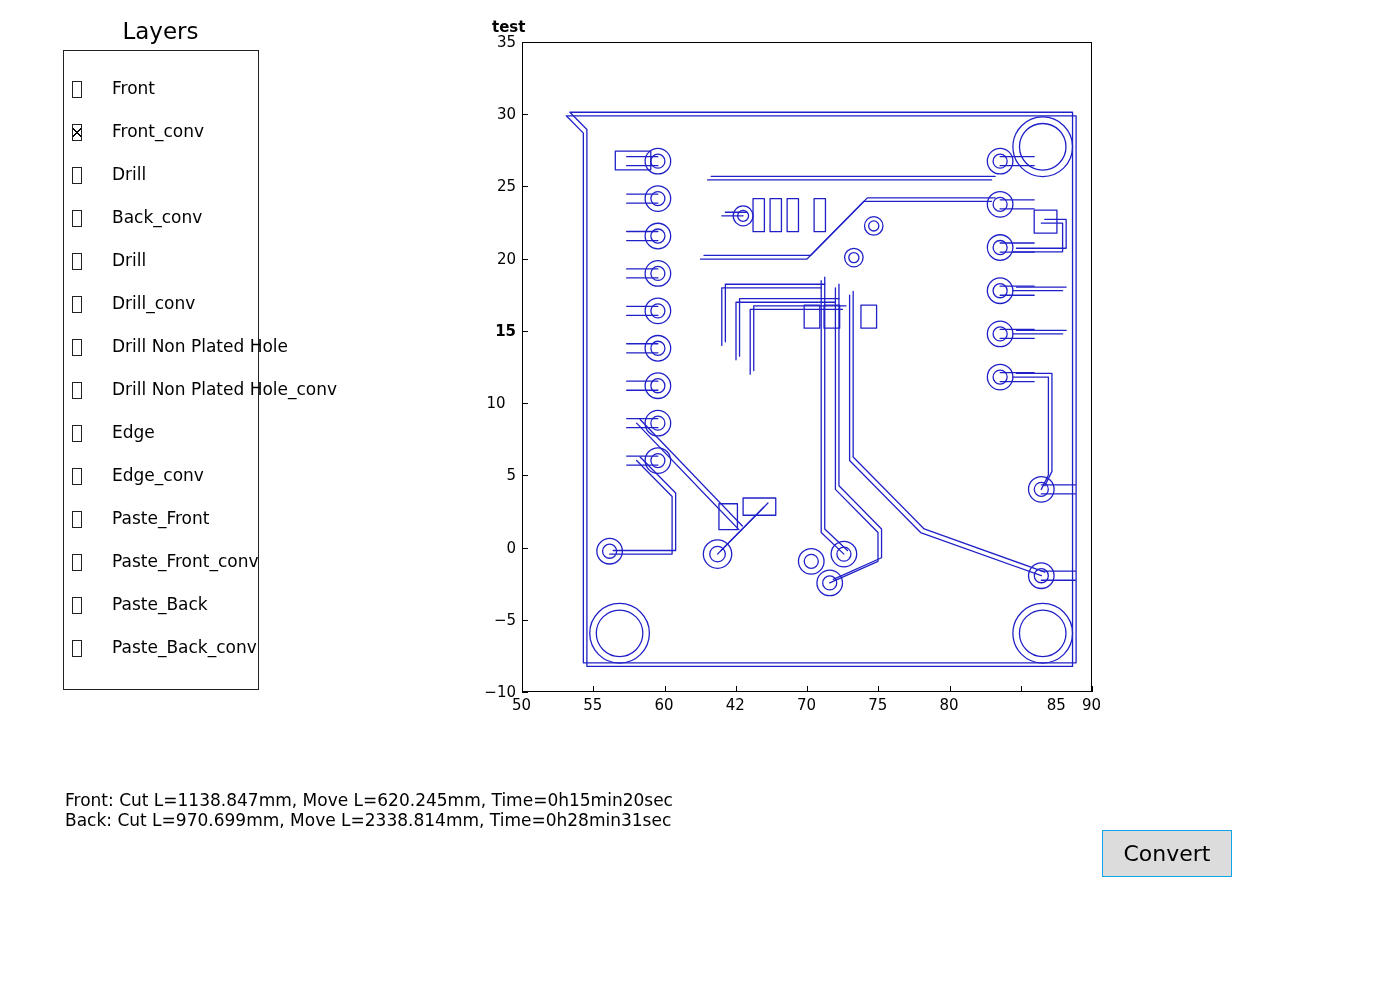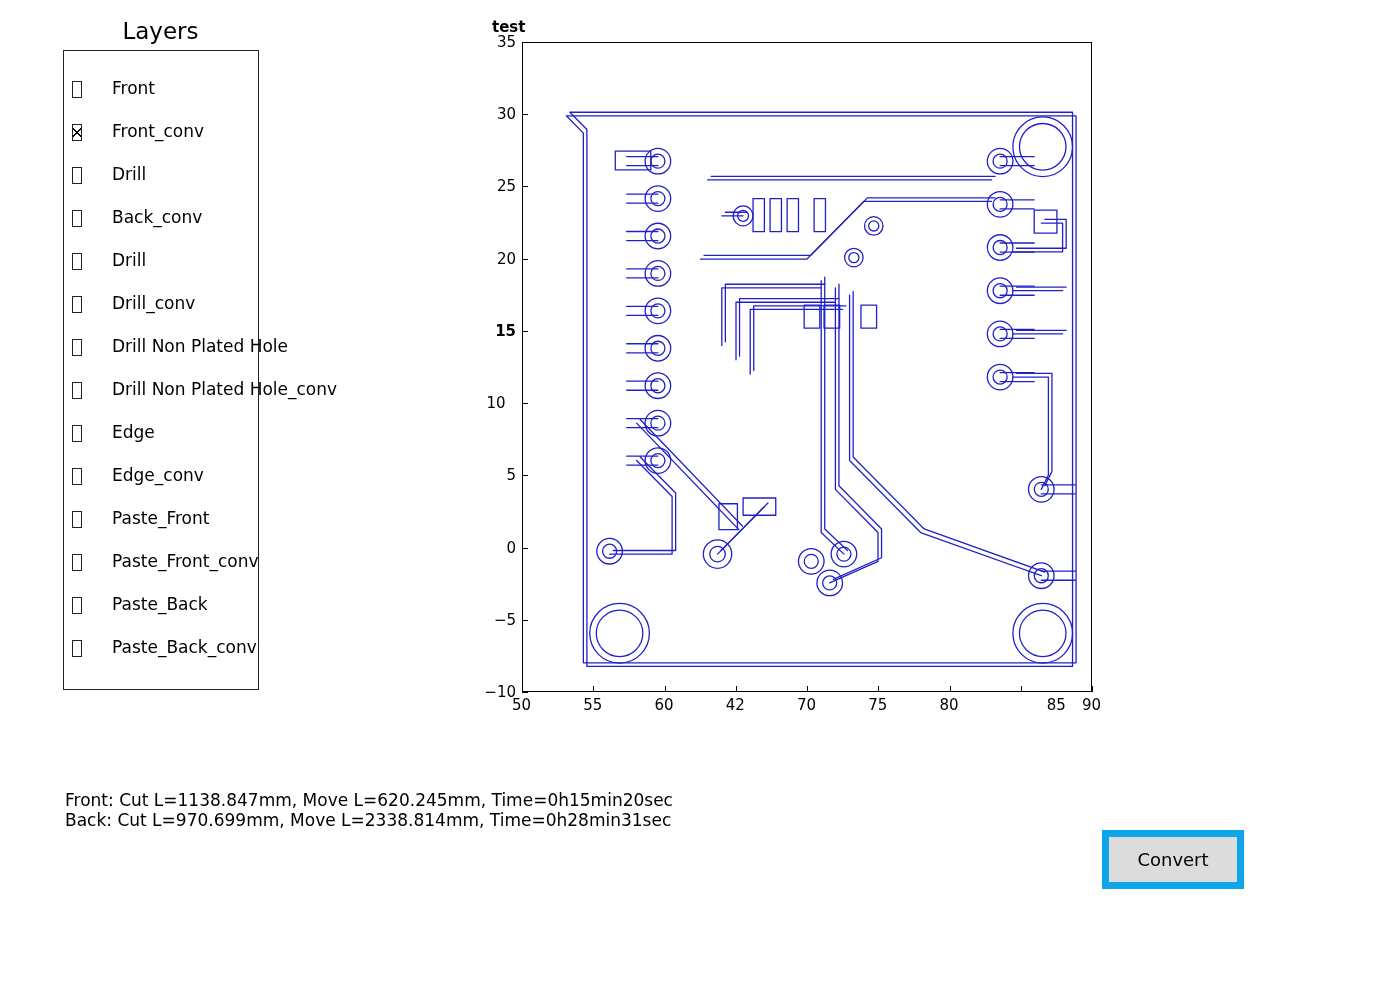"Convert" .convert-btn { border: 7px solid #0ea5e9 -> 1px solid #0ea5e9; font-size: 18px -> 22px }
